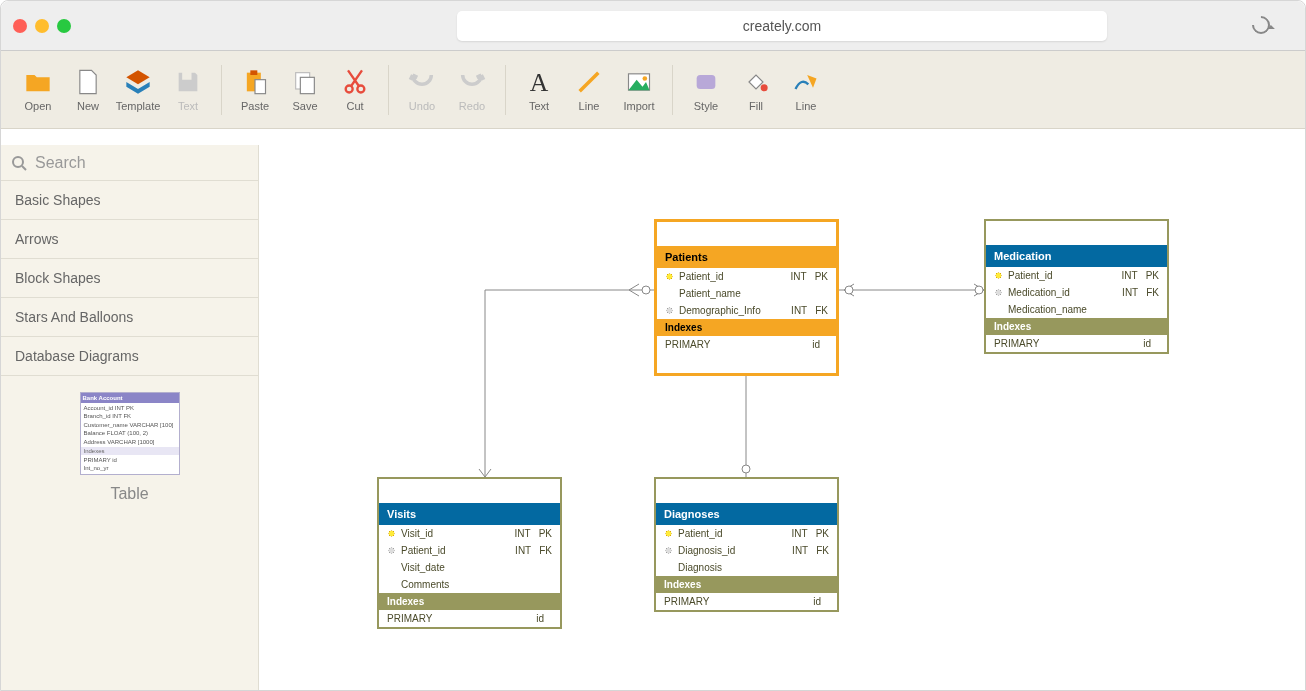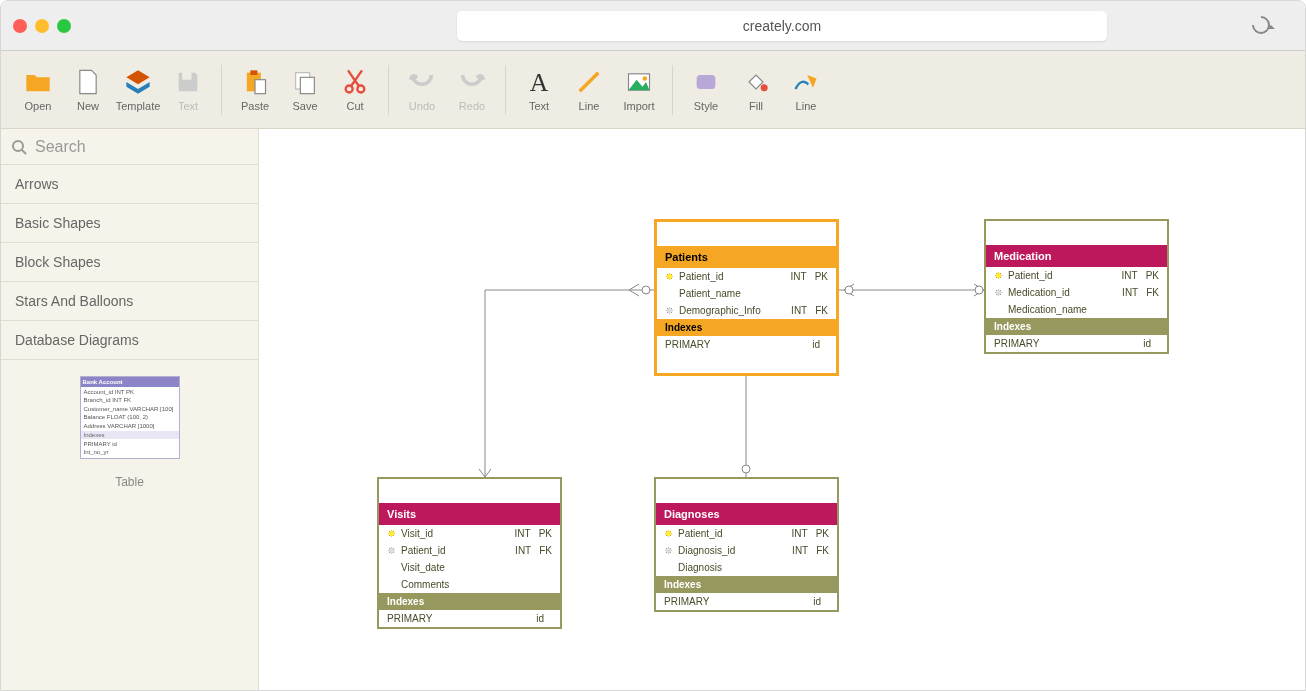"Search" .sidebar { top: 128px -> 144px }
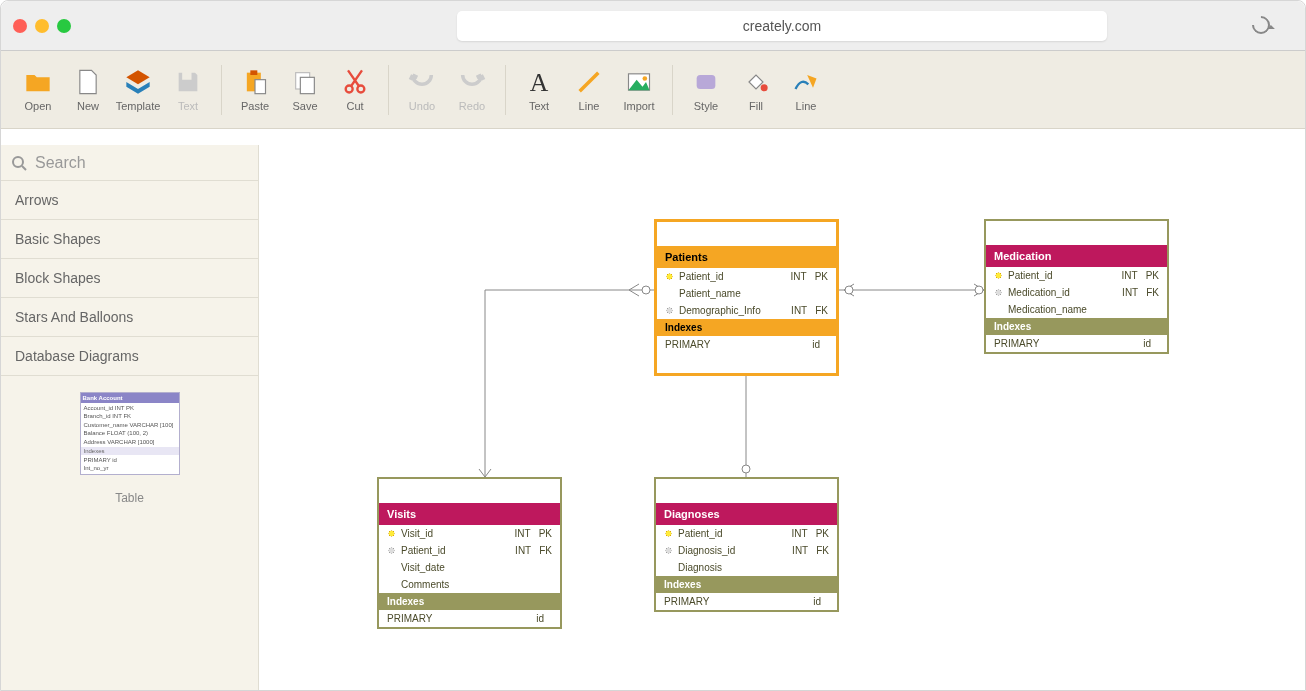"Arrows" div.sh-item { order: before "Basic Shapes" -> after "Basic Shapes" }
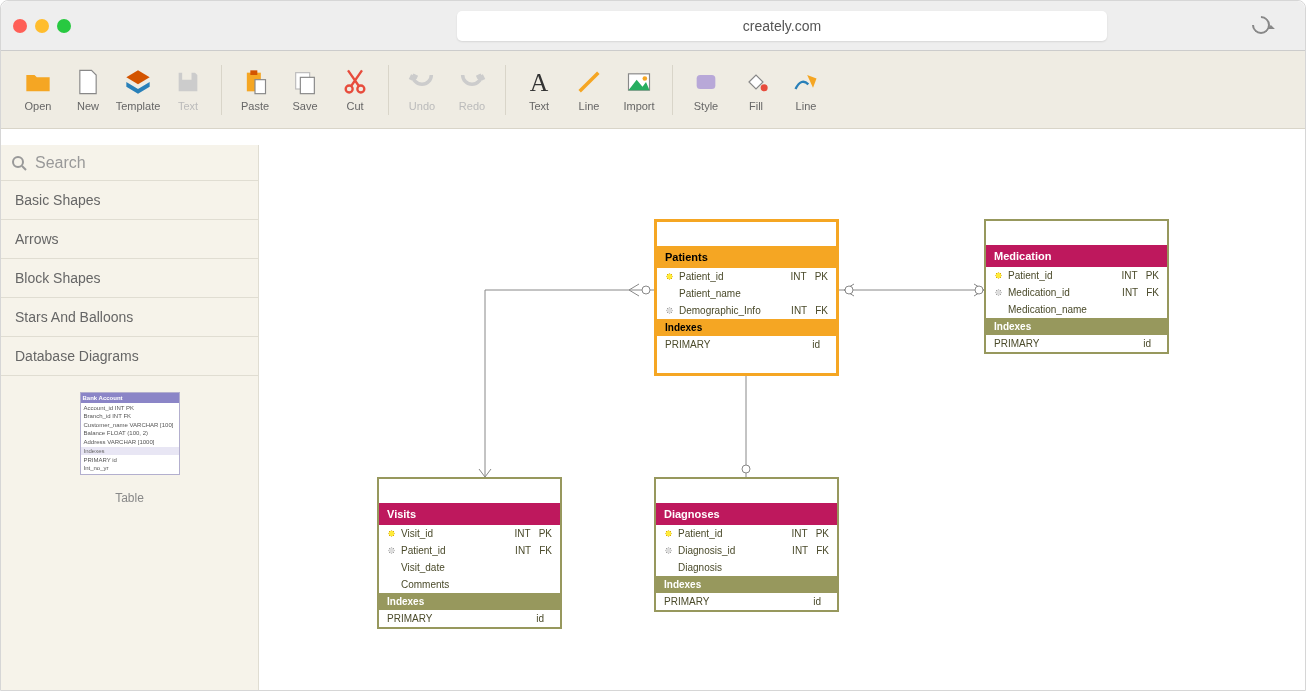"Medication" .olive .ehead { background: #be185d -> #0369a1 }
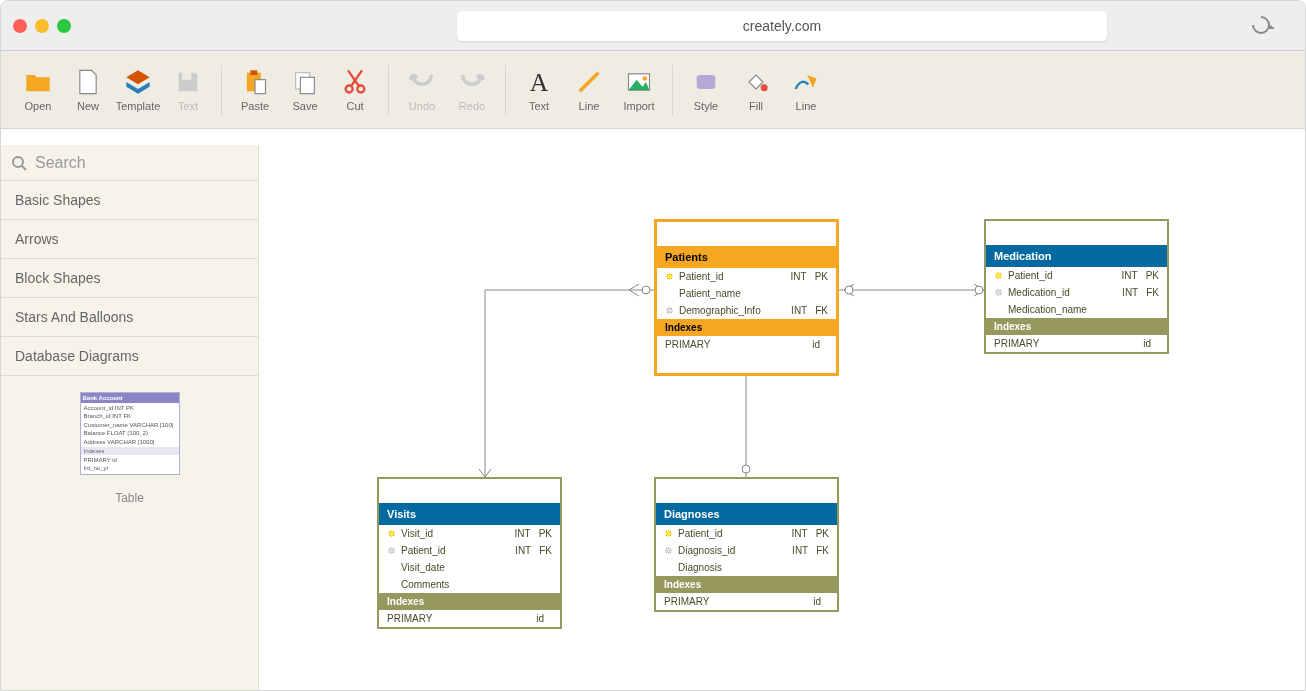"Table" .shape-preview-label { font-size: 12px -> 16px; margin-top: 16px -> 10px }
